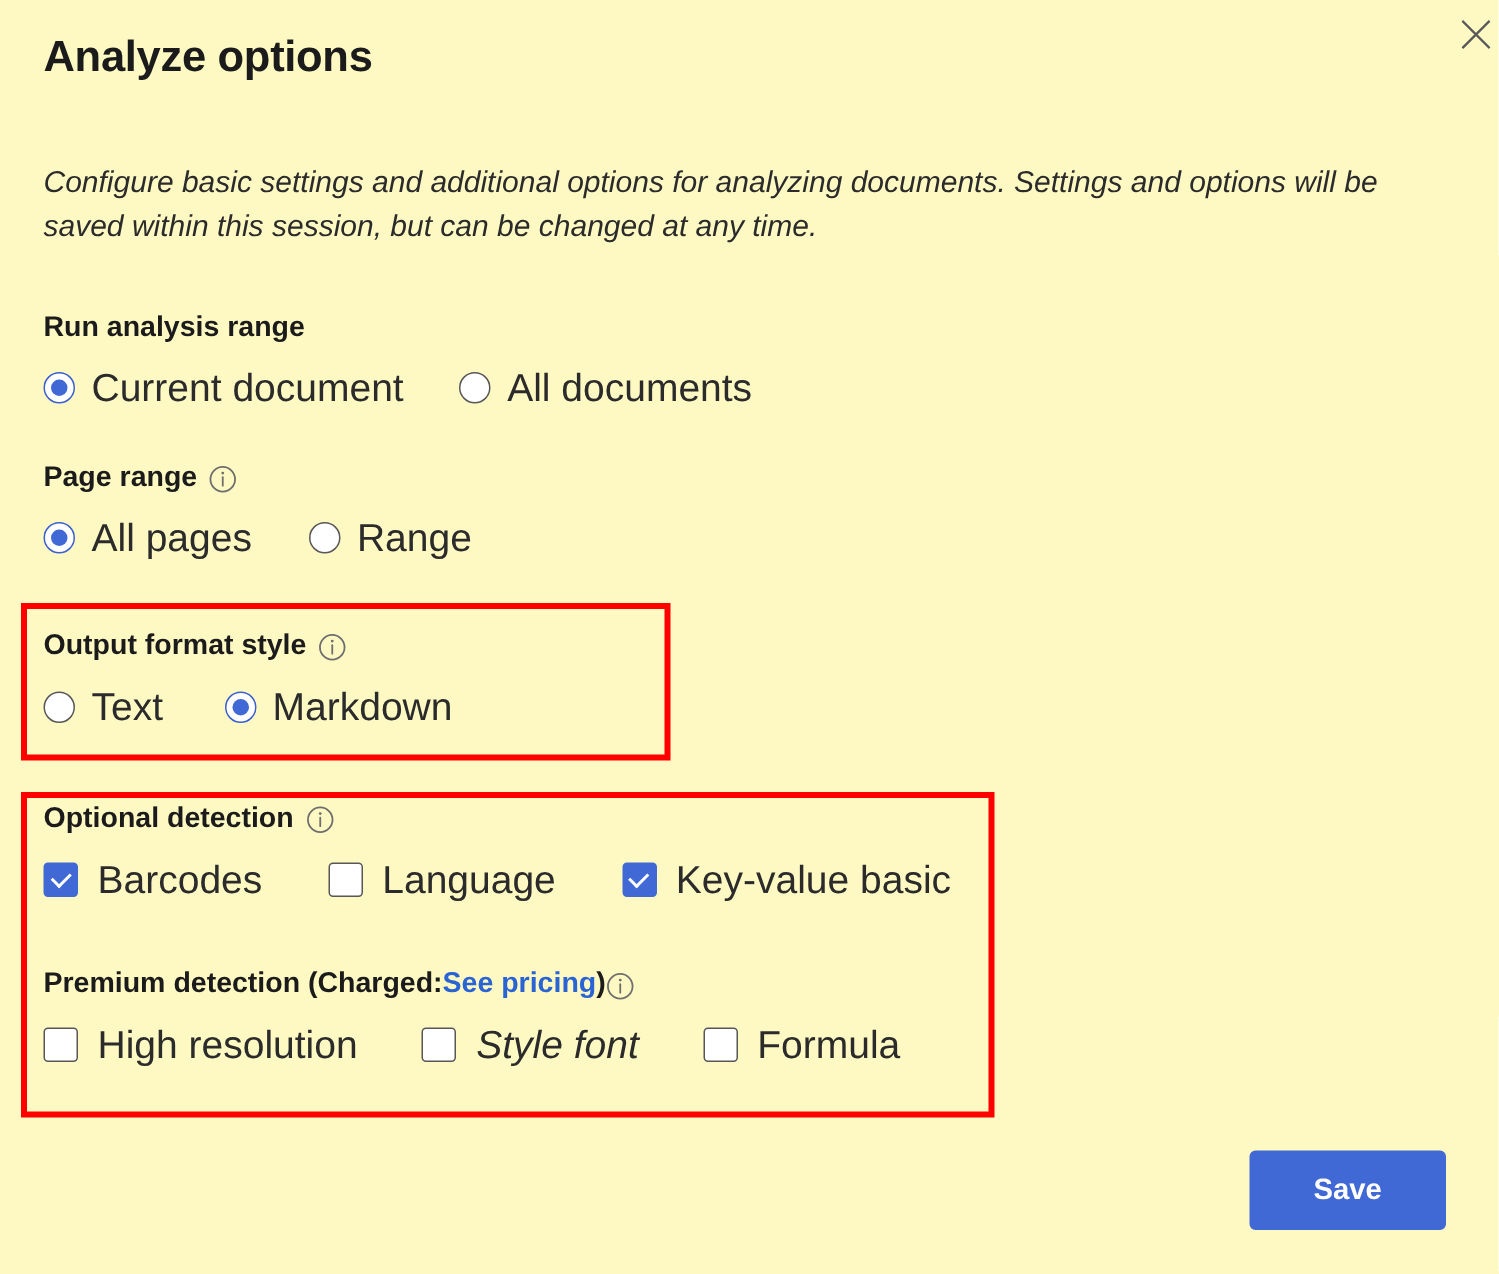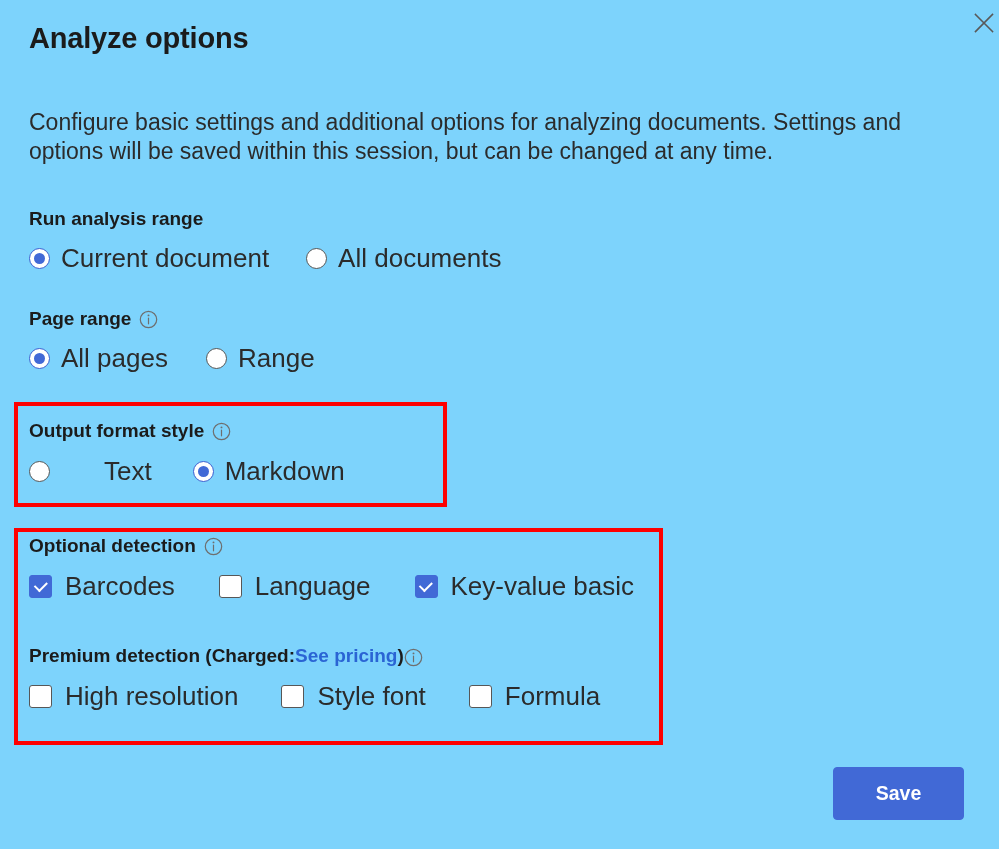"Analyze options" .dialog { background: #7dd3fc -> #fef9c3 }
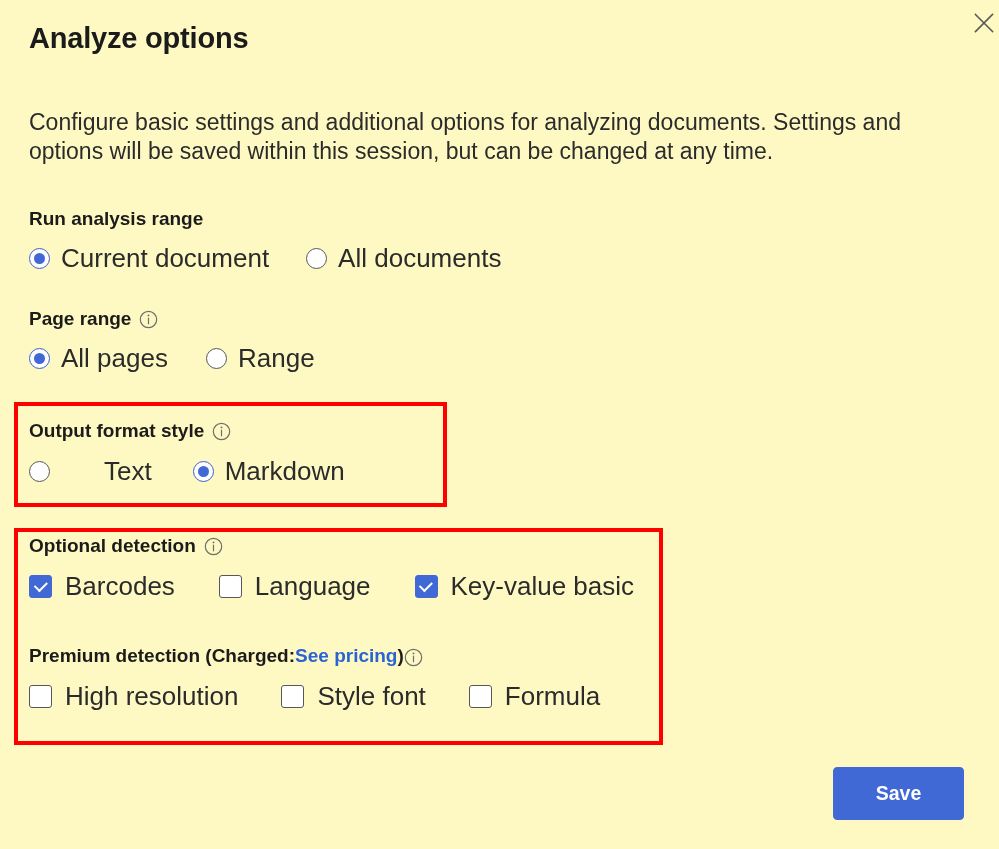"Configure basic settings and additional" .description { font-size: 23px -> 20px; font-style: none -> italic }
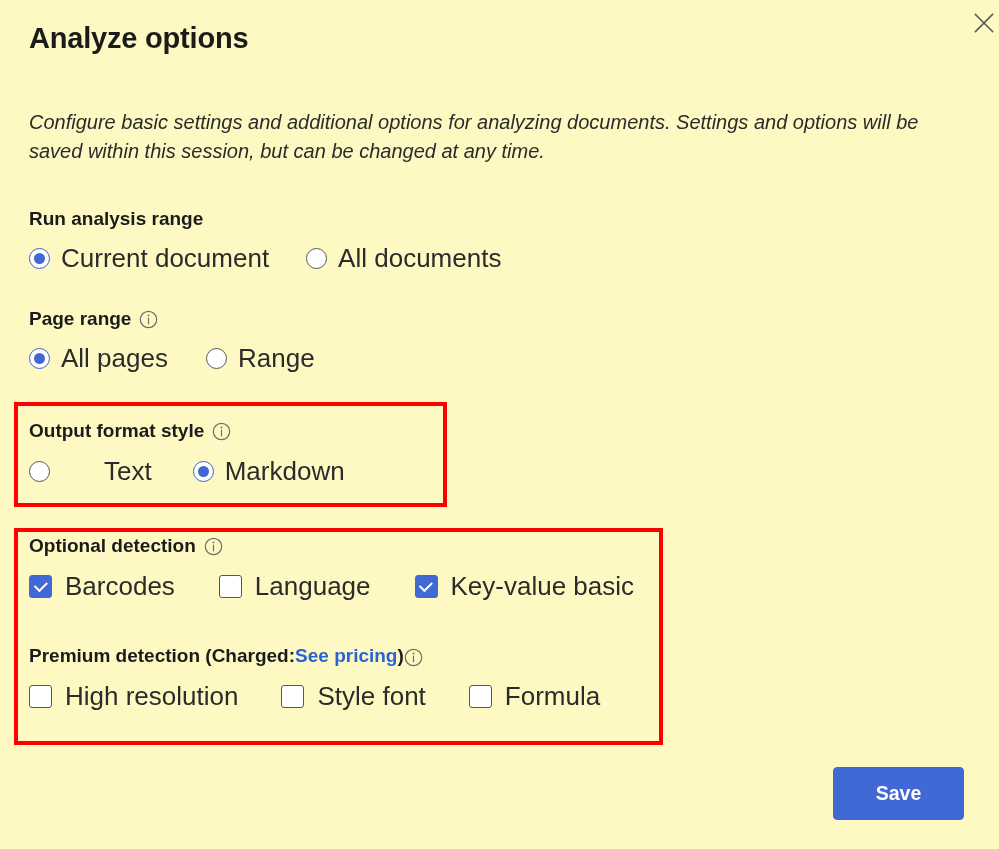"Text" label.opt { gap: 43px -> none }
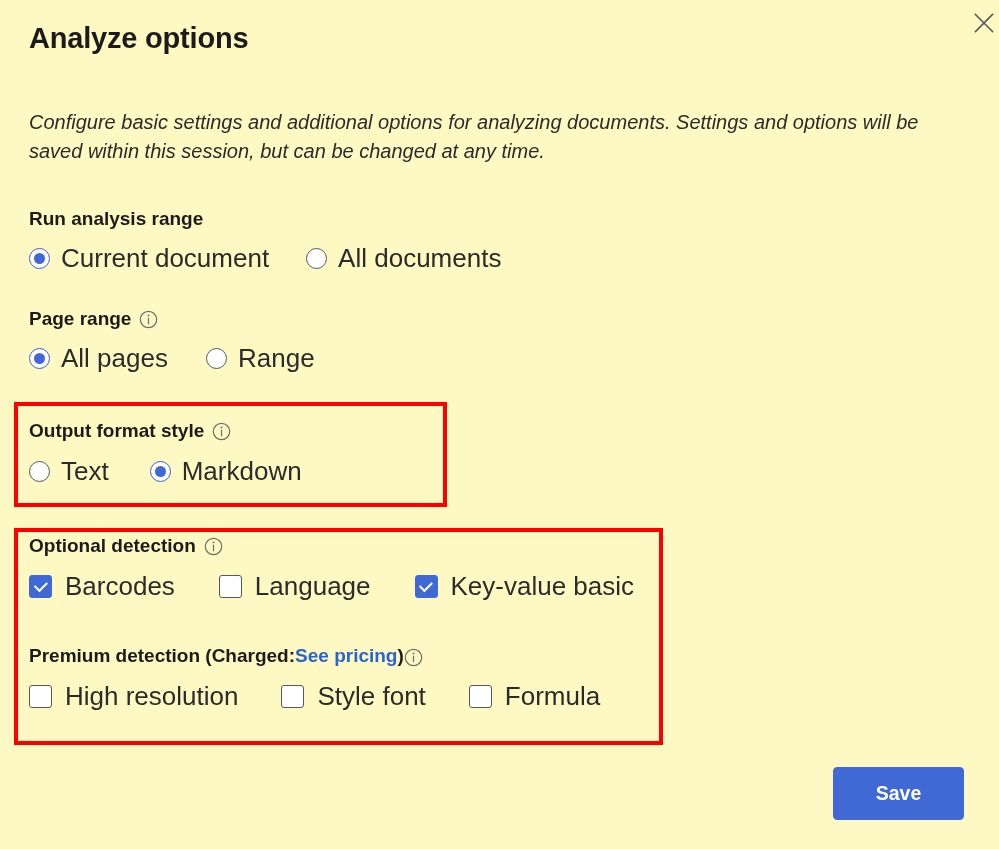"Style font" span.opt-label { font-style: none -> italic }
